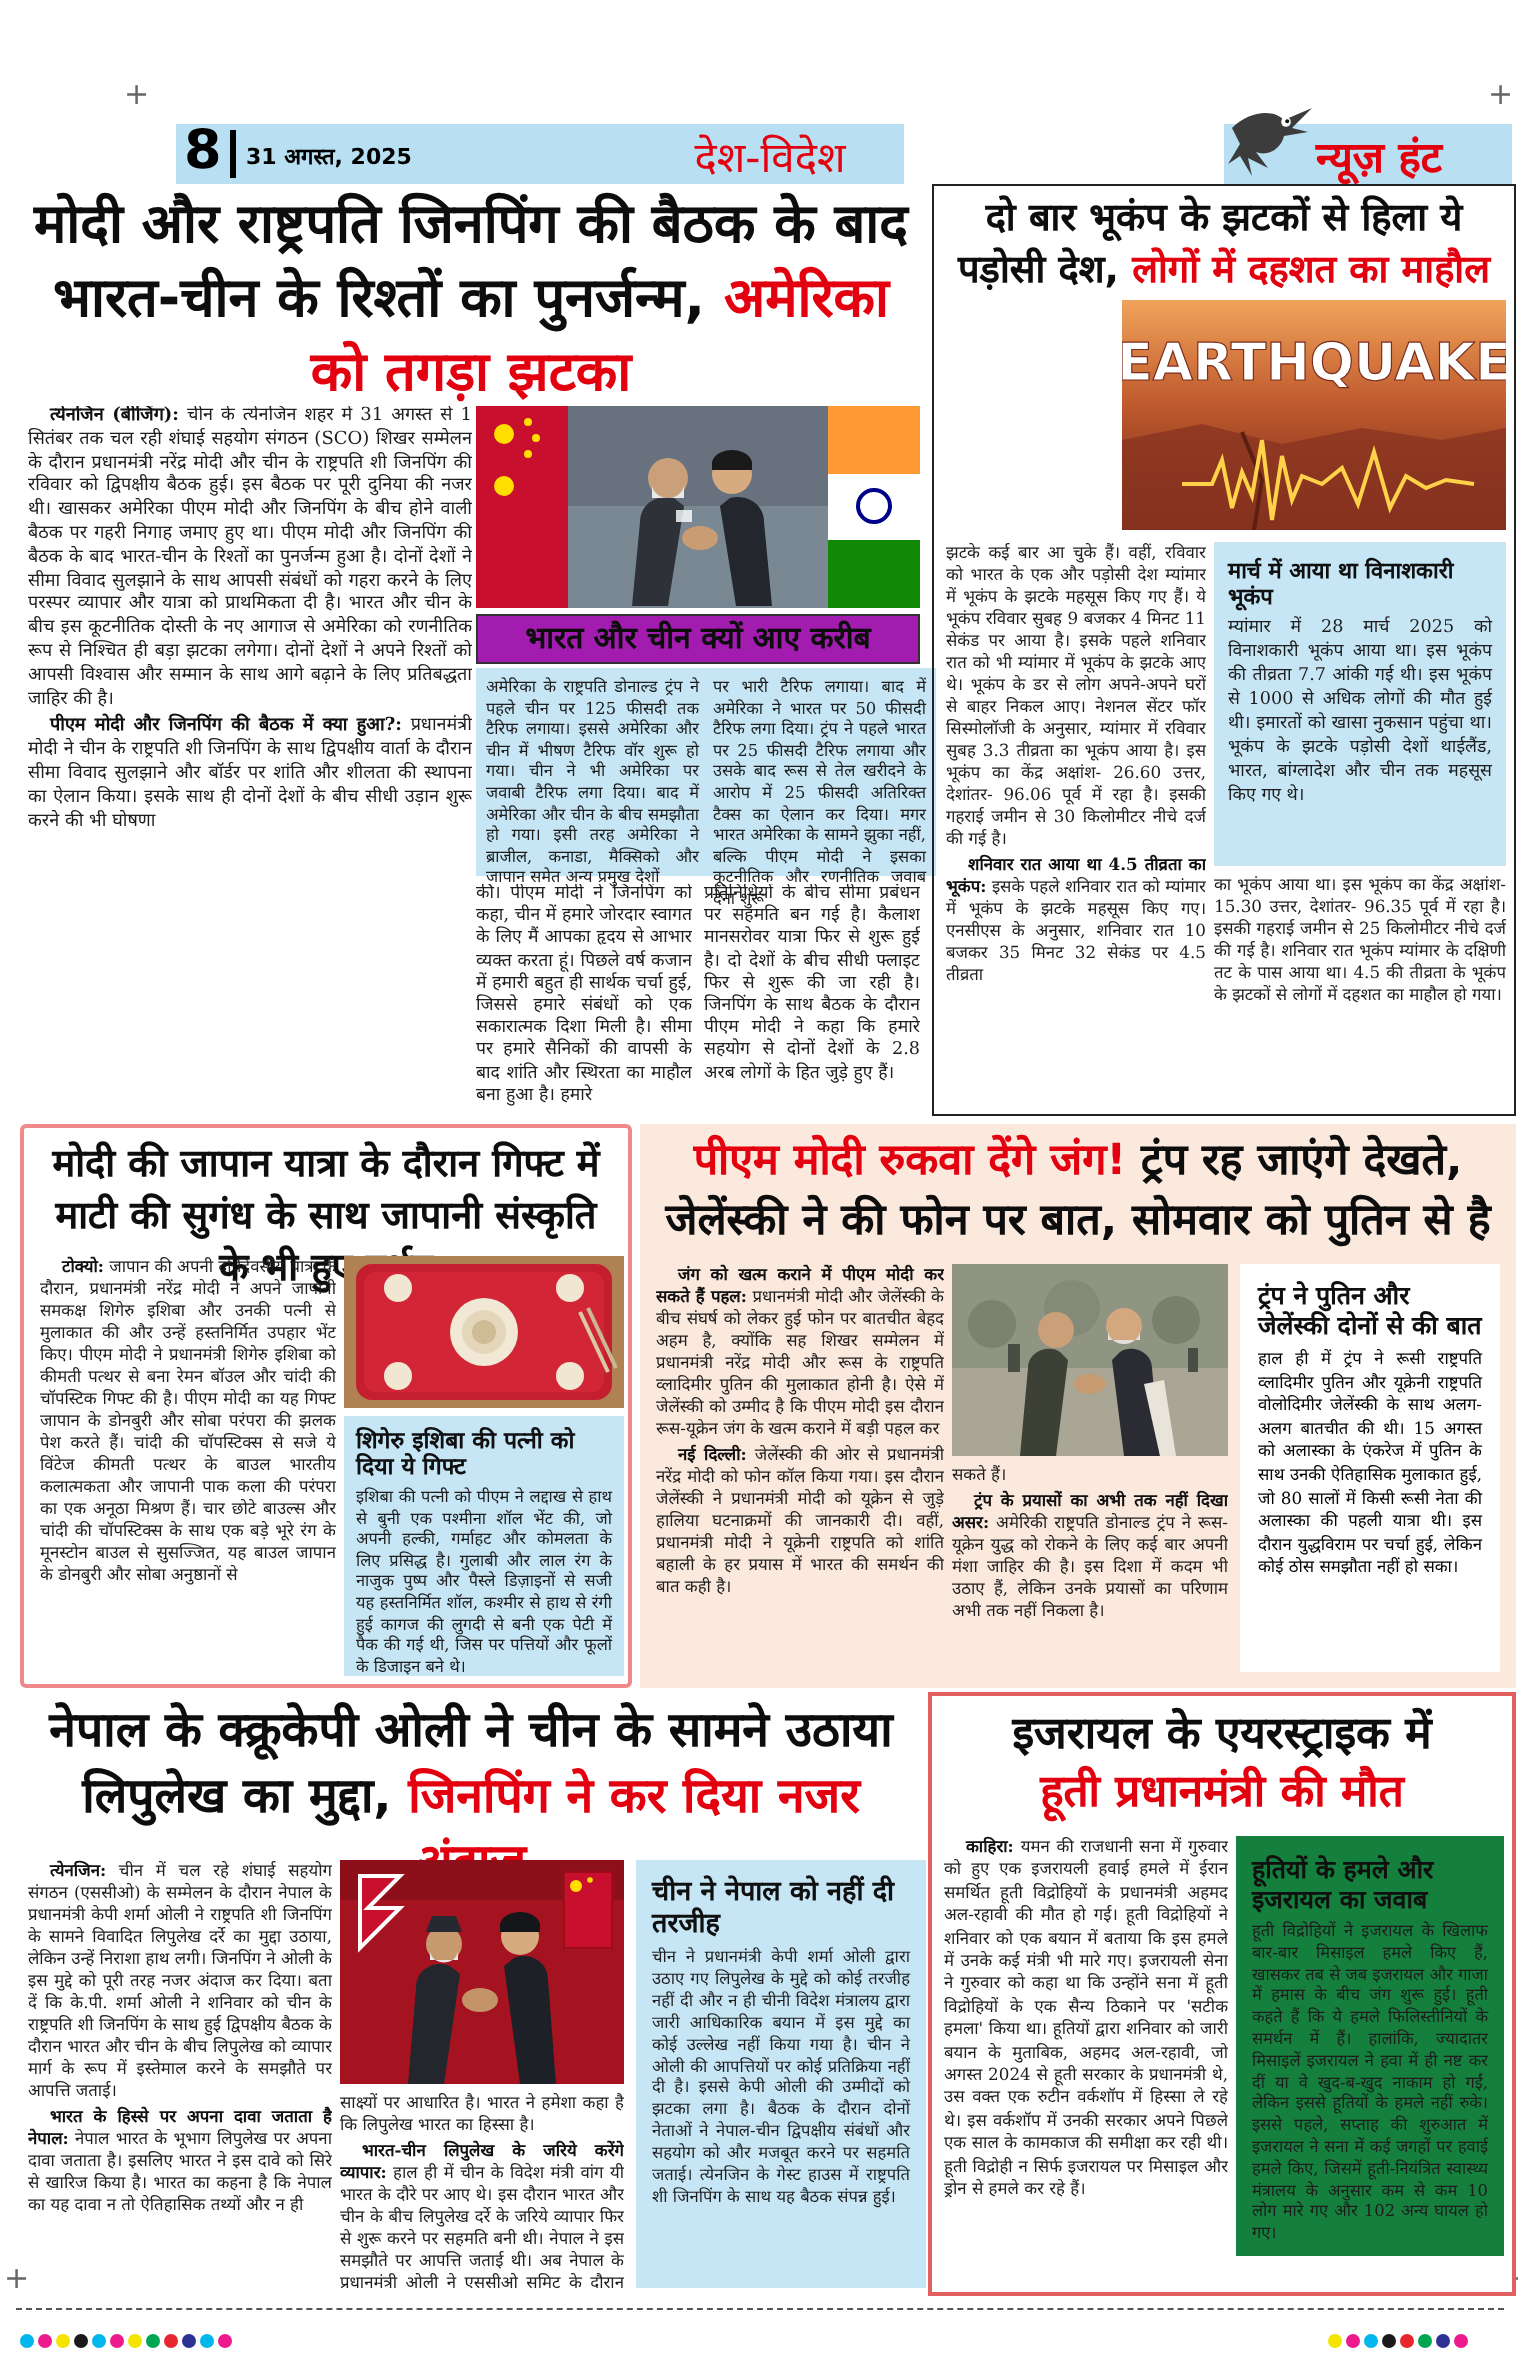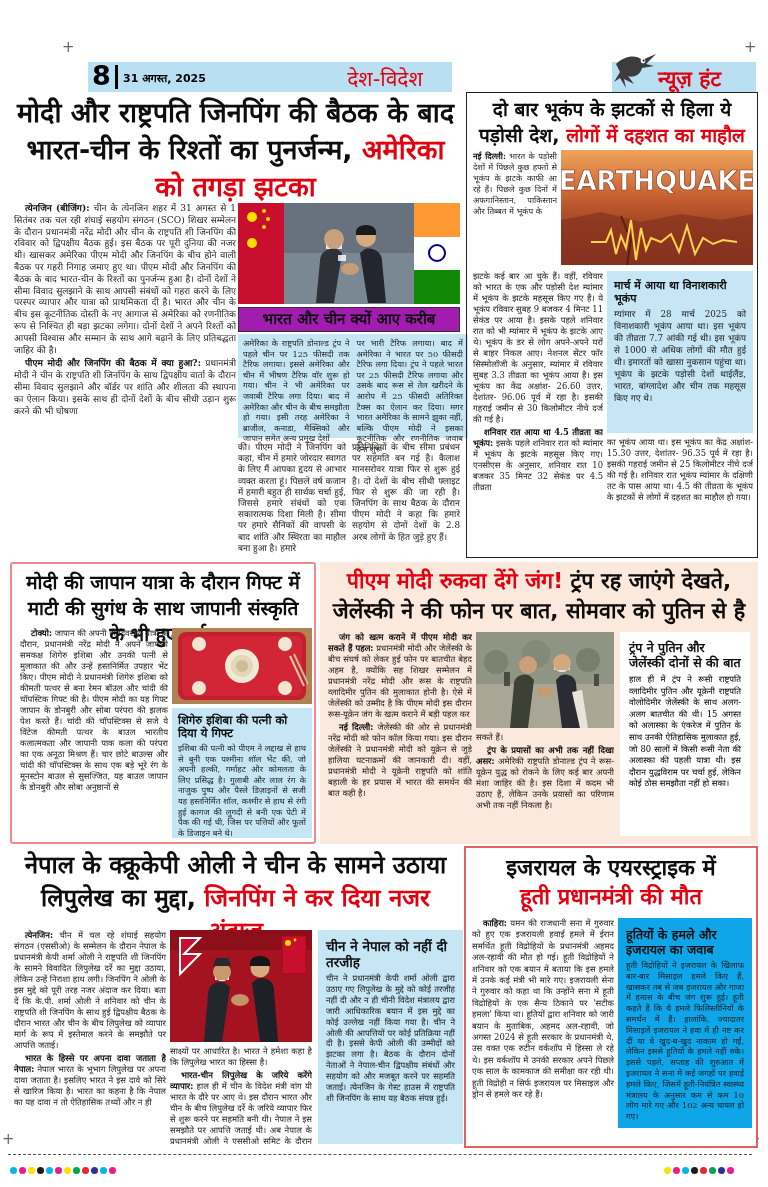"नई दिल्ली: भारत के पड़ोसी" div.abs { html: <div> <p><b>नई दिल्ली:</b><span> भारत के पड़ोसी देशों में पिछले कुछ हफ्तों से भूकंप के झटके काफी आ रहे हैं। पिछले कुछ दिनों में अफगानिस्तान, पाकिस्तान और तिब्बत में भूकंप के</span></p> </div> -> none }
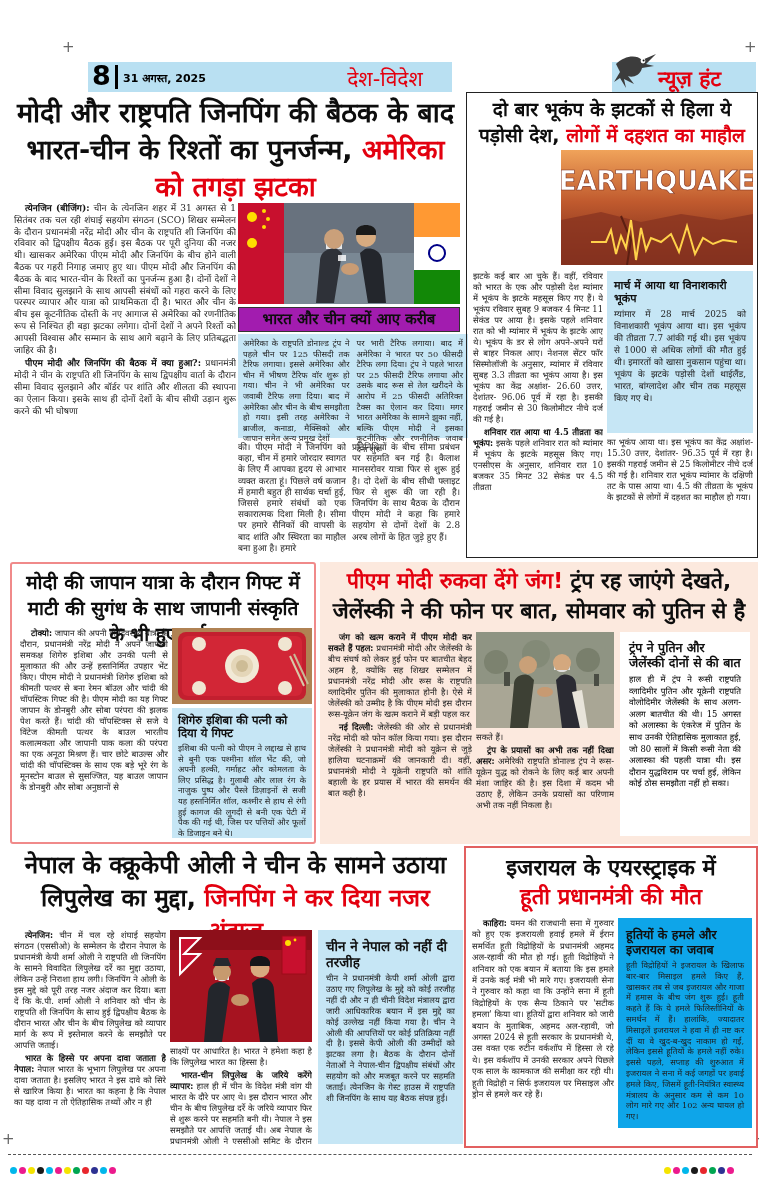"हूतियों के हमले और इजरायल" div.abs { background: #0ea5e9 -> #15803d }
